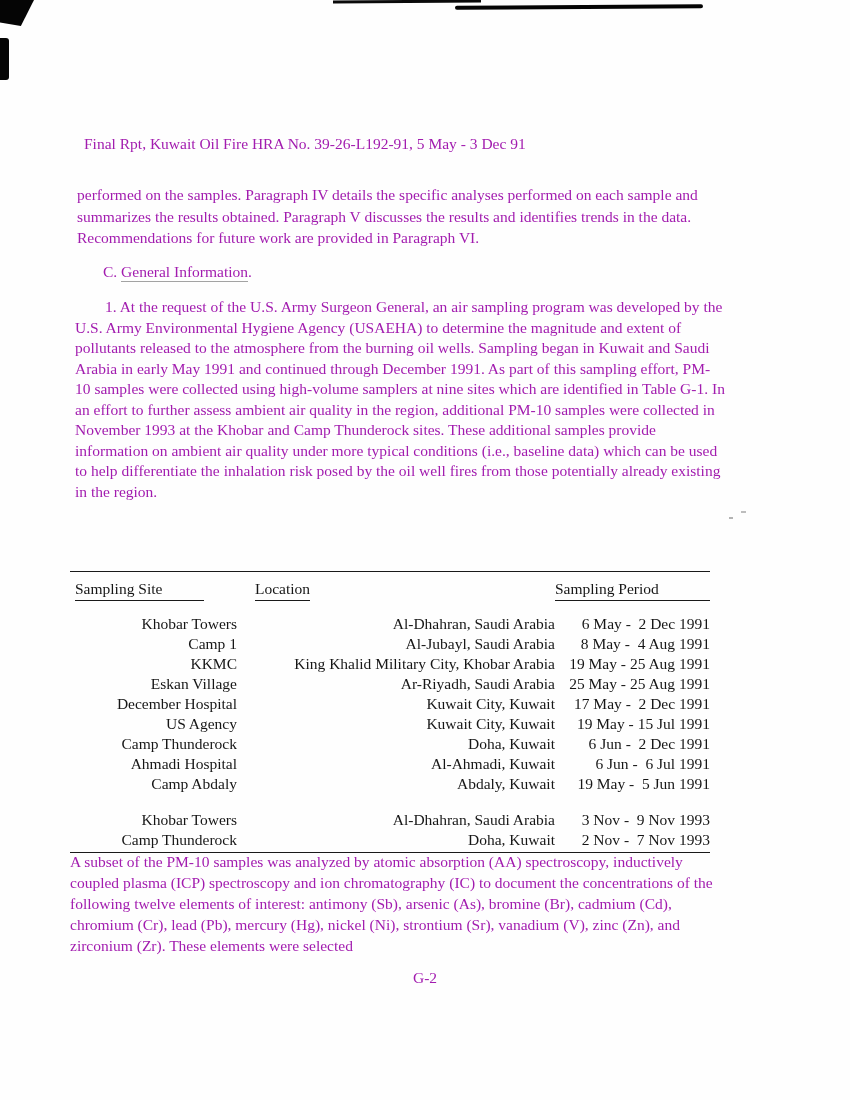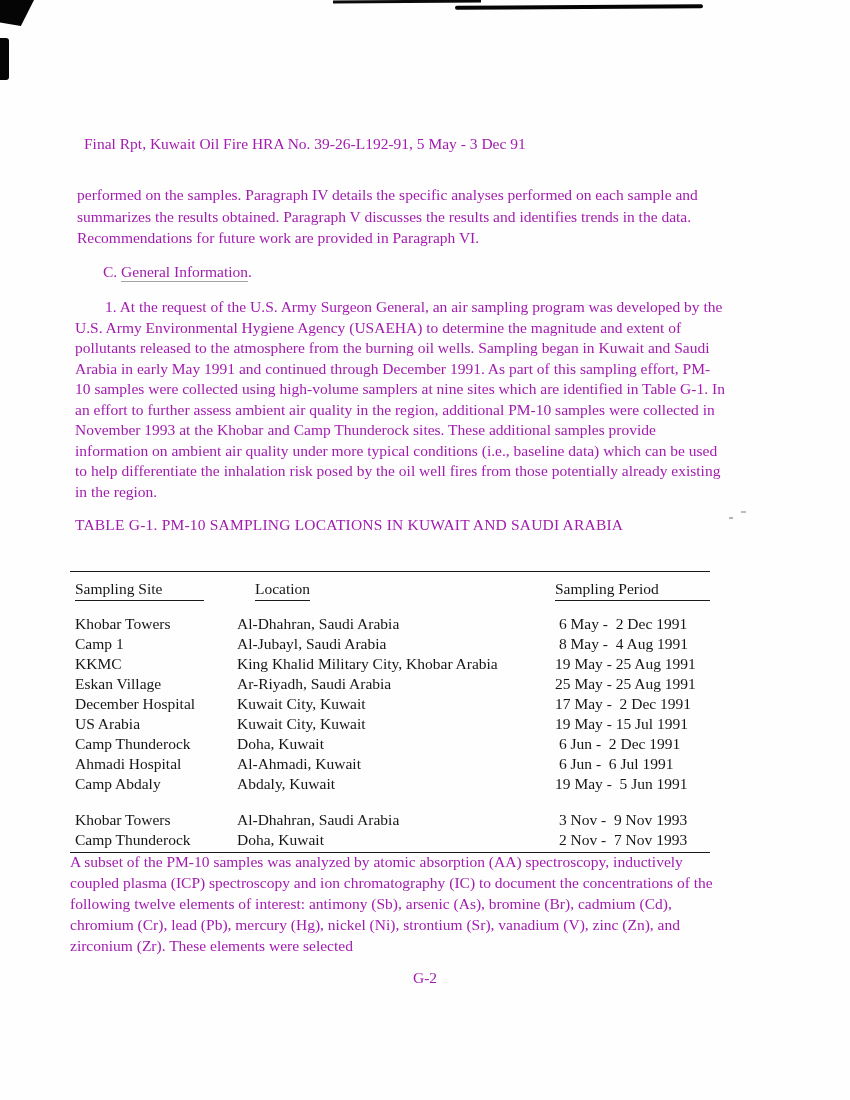"TABLE G-1. PM-10 SAMPLING LOCATIONS" div.txt { html: <div>TABLE G-1. PM-10 SAMPLING LOCATIONS IN KUWAIT AND SAUDI ARABIA</div> -> none }
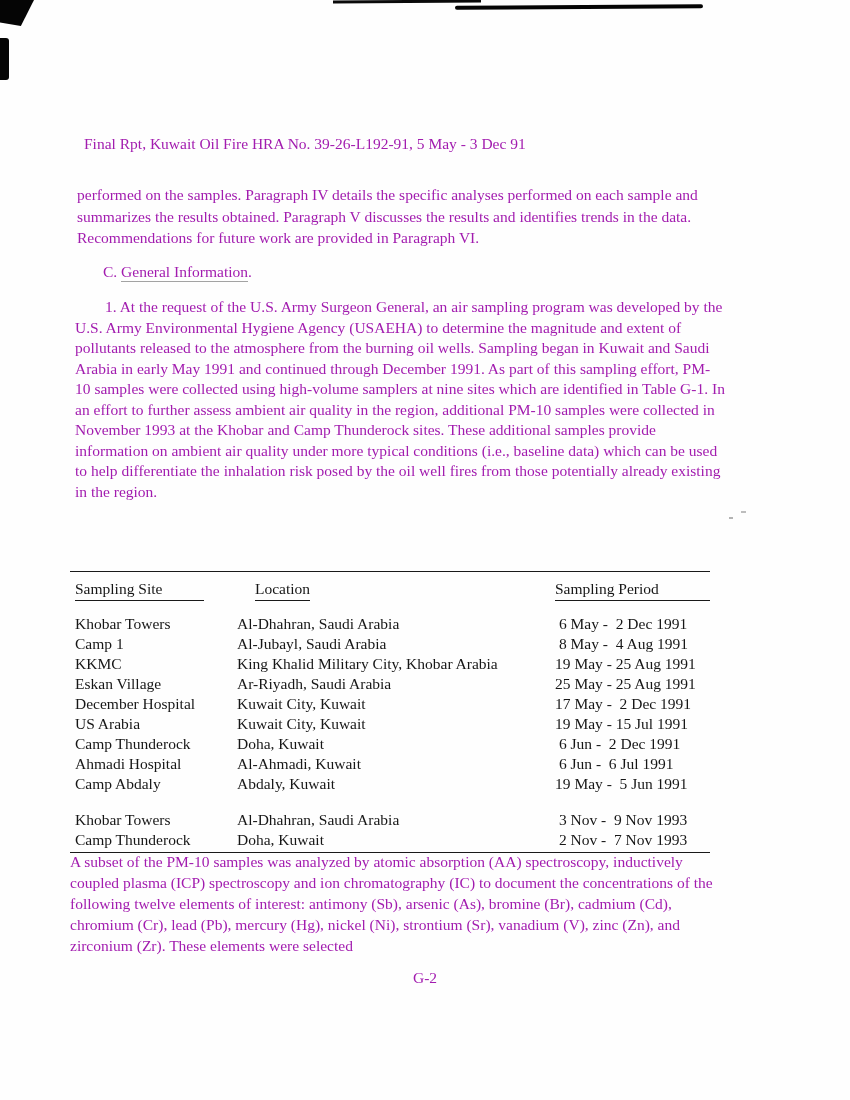"Khobar Towers" .tbody { text-align: none -> right }
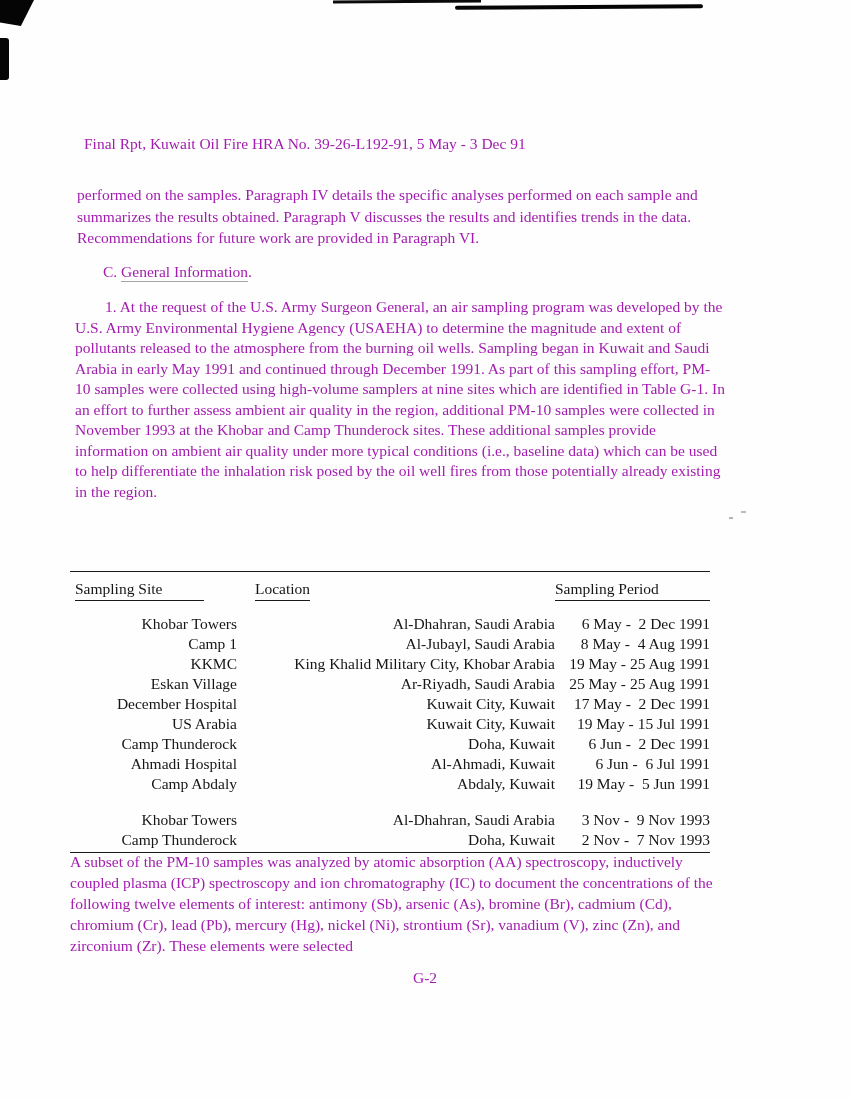"US Arabia" div { text: Arabia -> Agency }
